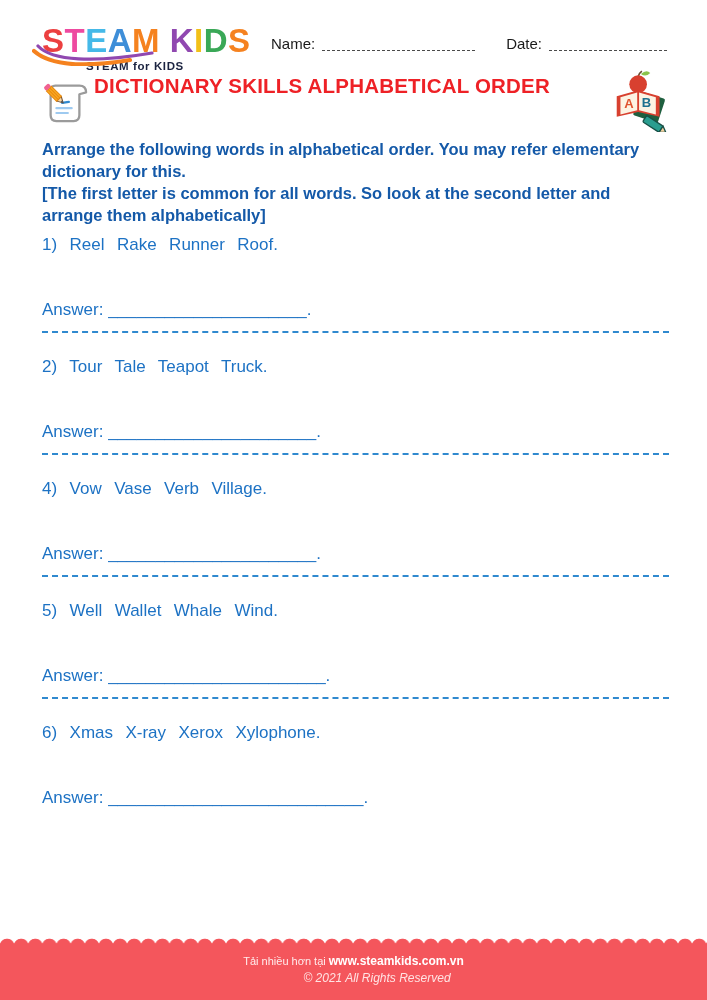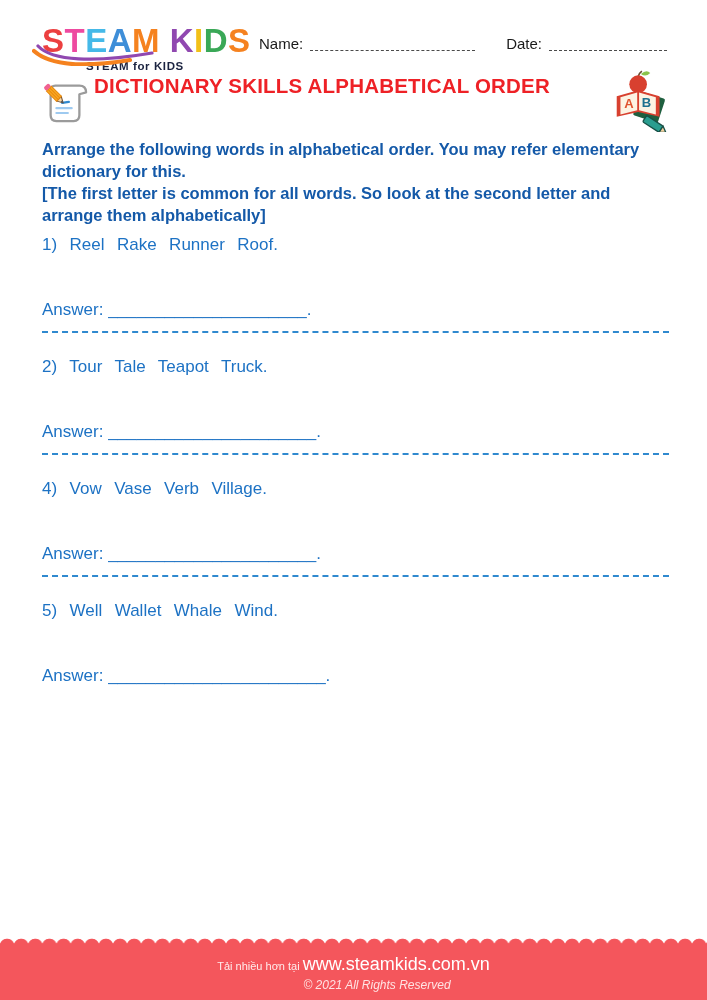"Name:" .name-date { margin: 12px 0 0 12px -> 12px 0 0 24px }
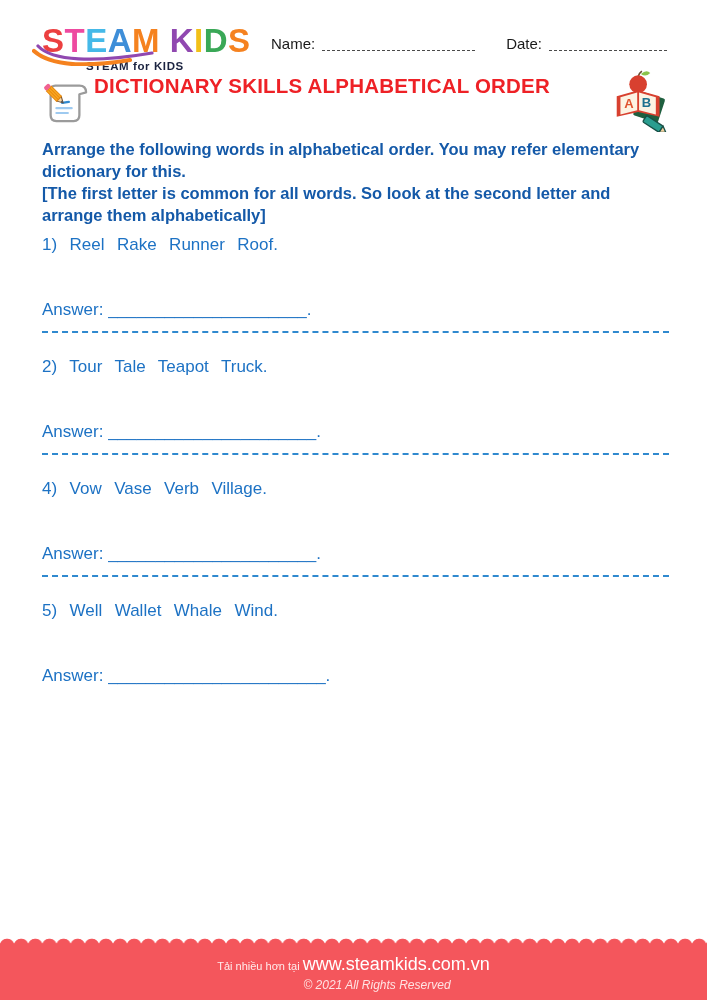"6) Xmas X-ray Xerox Xylophone." div.q-block { html: none -> <div> <div>6) Xmas X-ray Xerox Xylophone.</div> <div><span>Answer: </span><span>___________________________.</span></div> </div> }
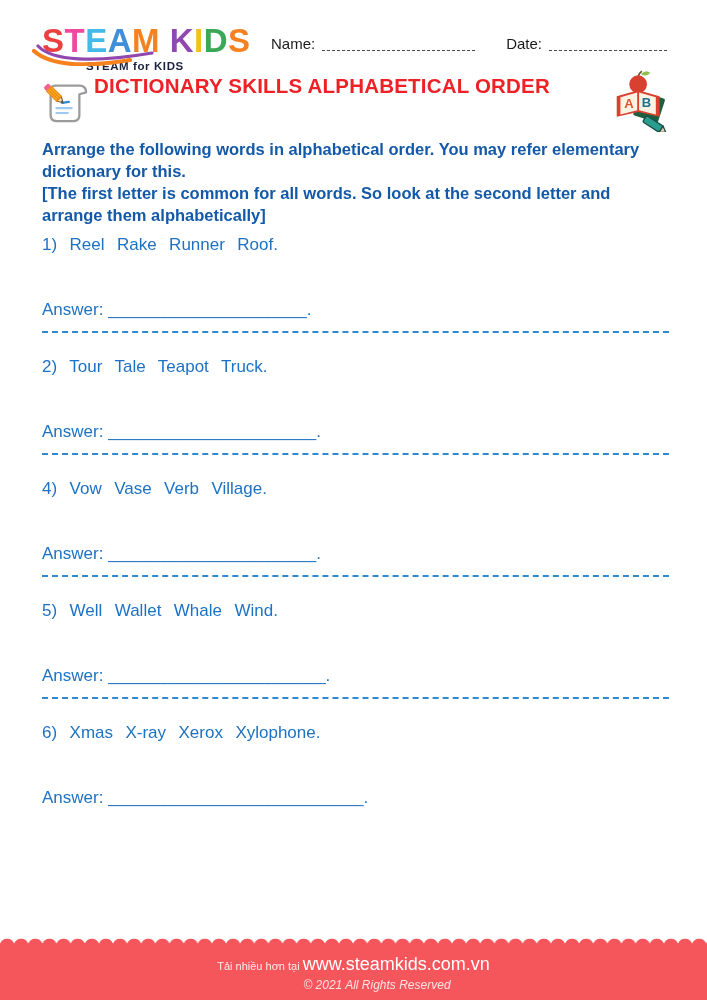"www.steamkids.com.vn" .band .line1 .site { font-size: 18px -> 12px; font-weight: 400 -> 700 }
